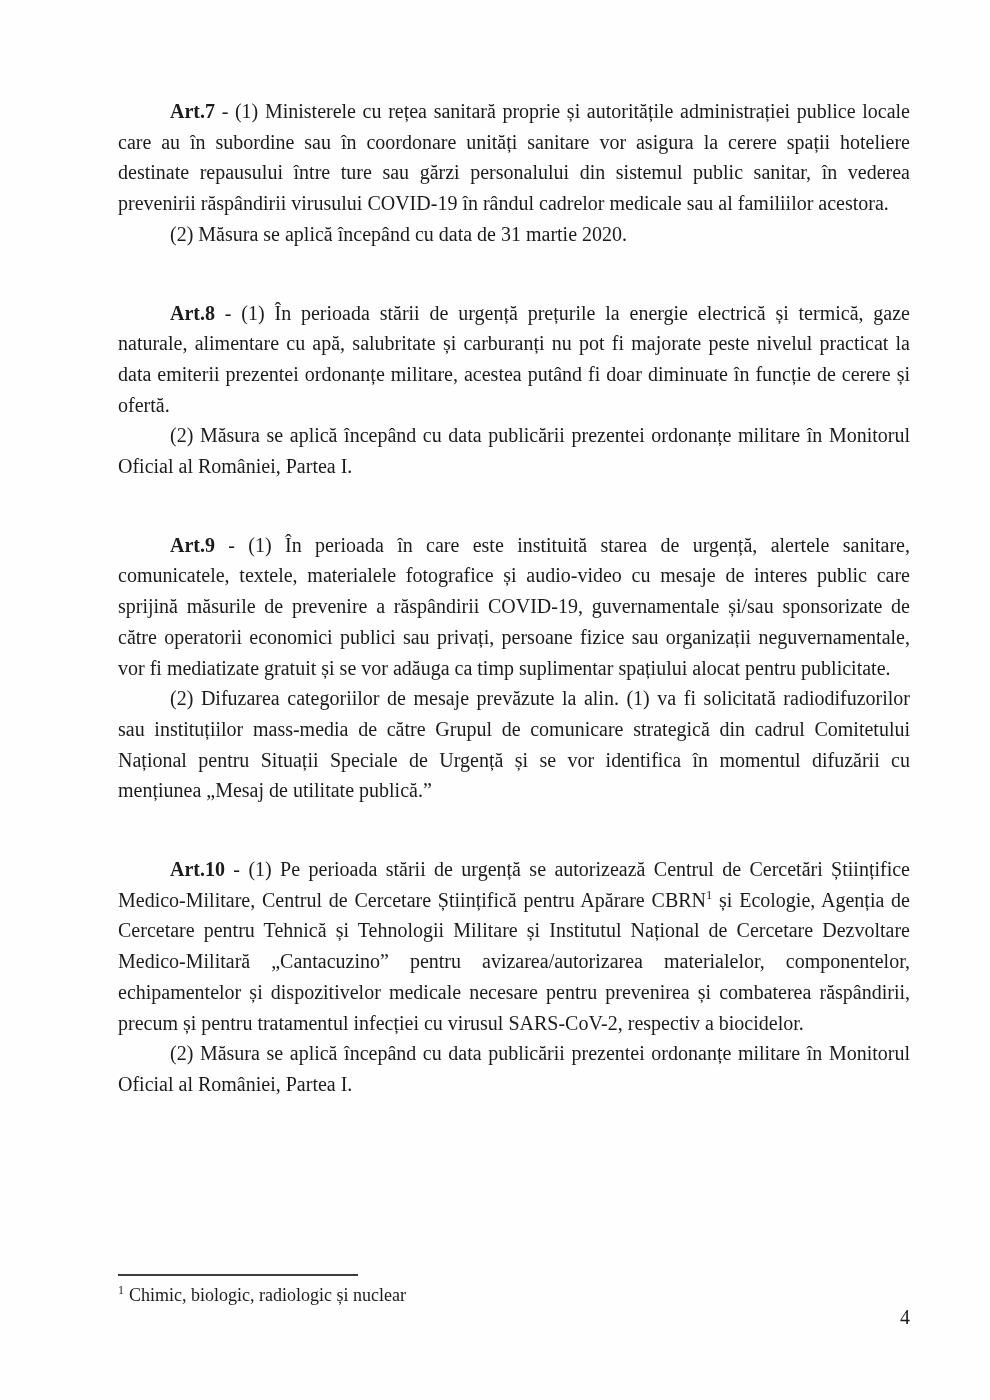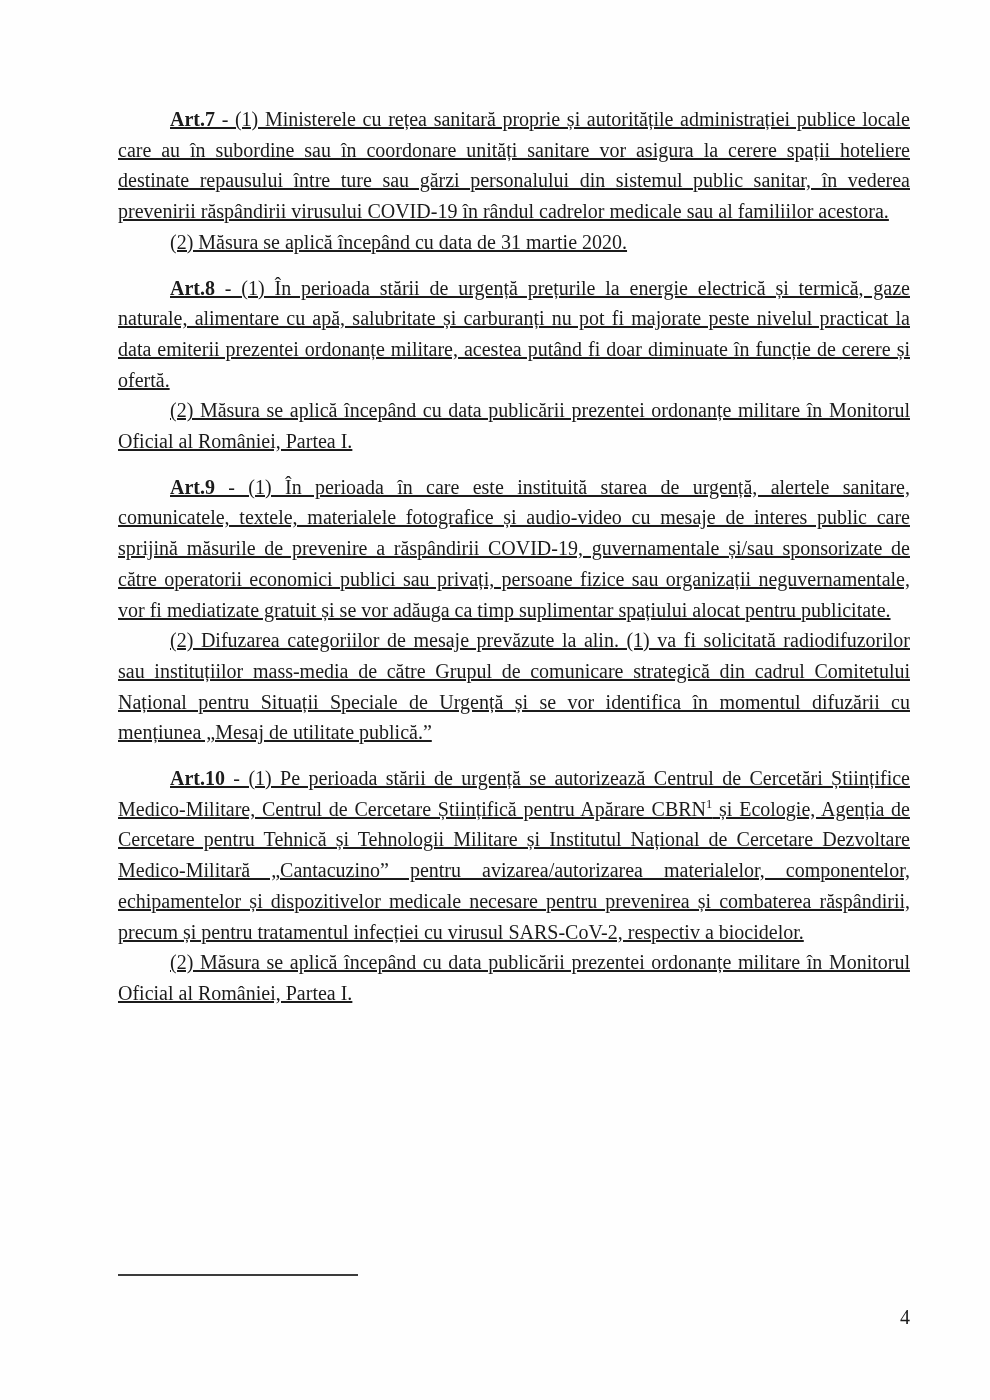"Art.7 - (1) Ministerele cu" .content { text-decoration: underline -> none; top: 104px -> 96px }
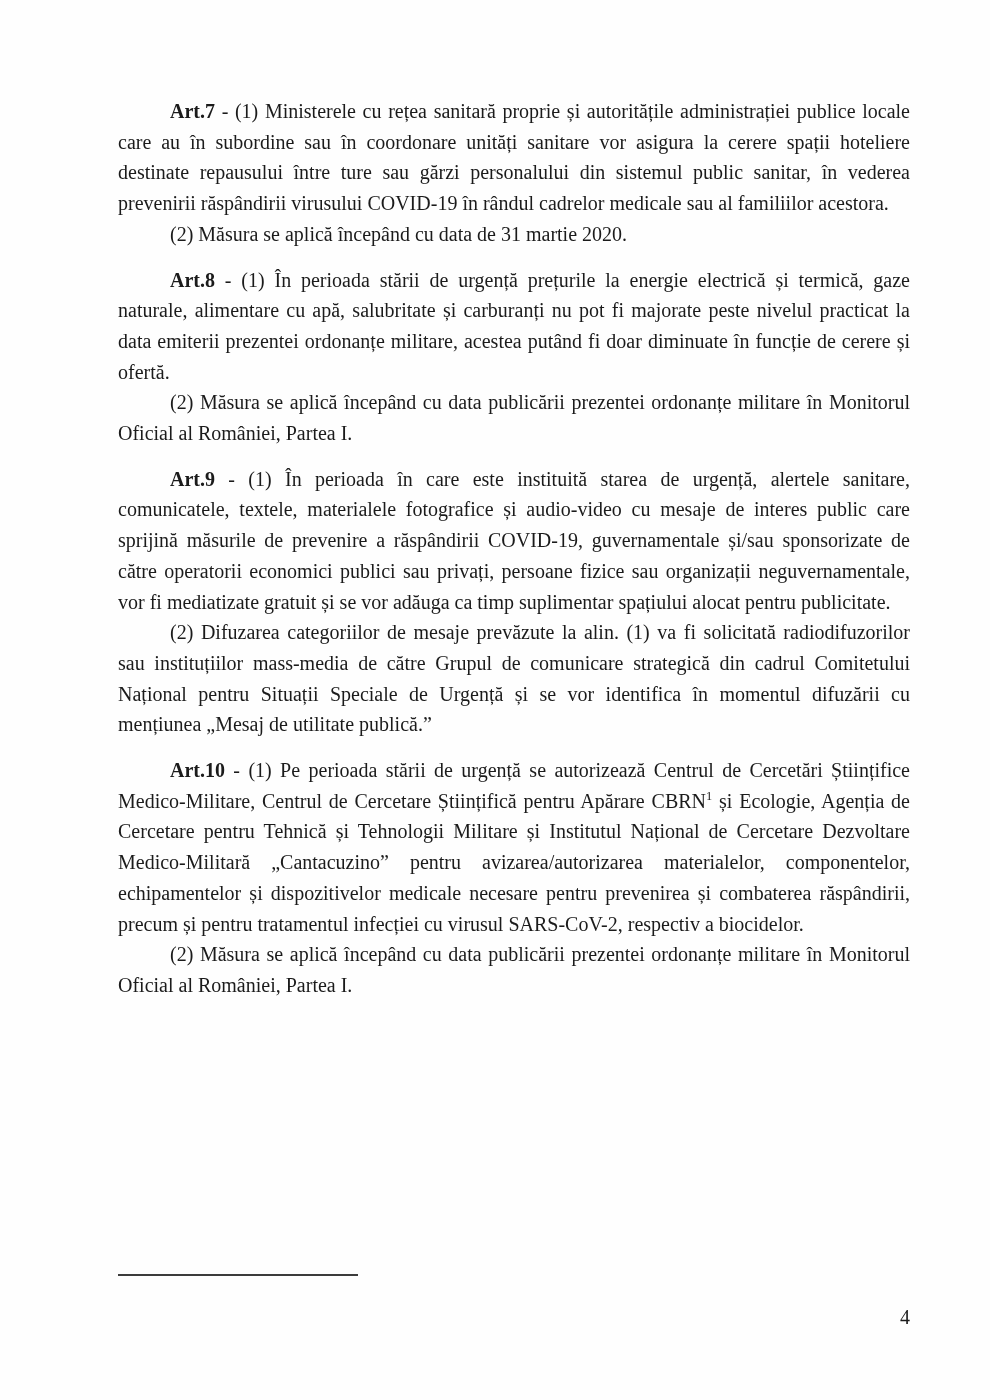"Art.8 - (1) În perioada" .article + .article { margin-top: 15px -> 48px }
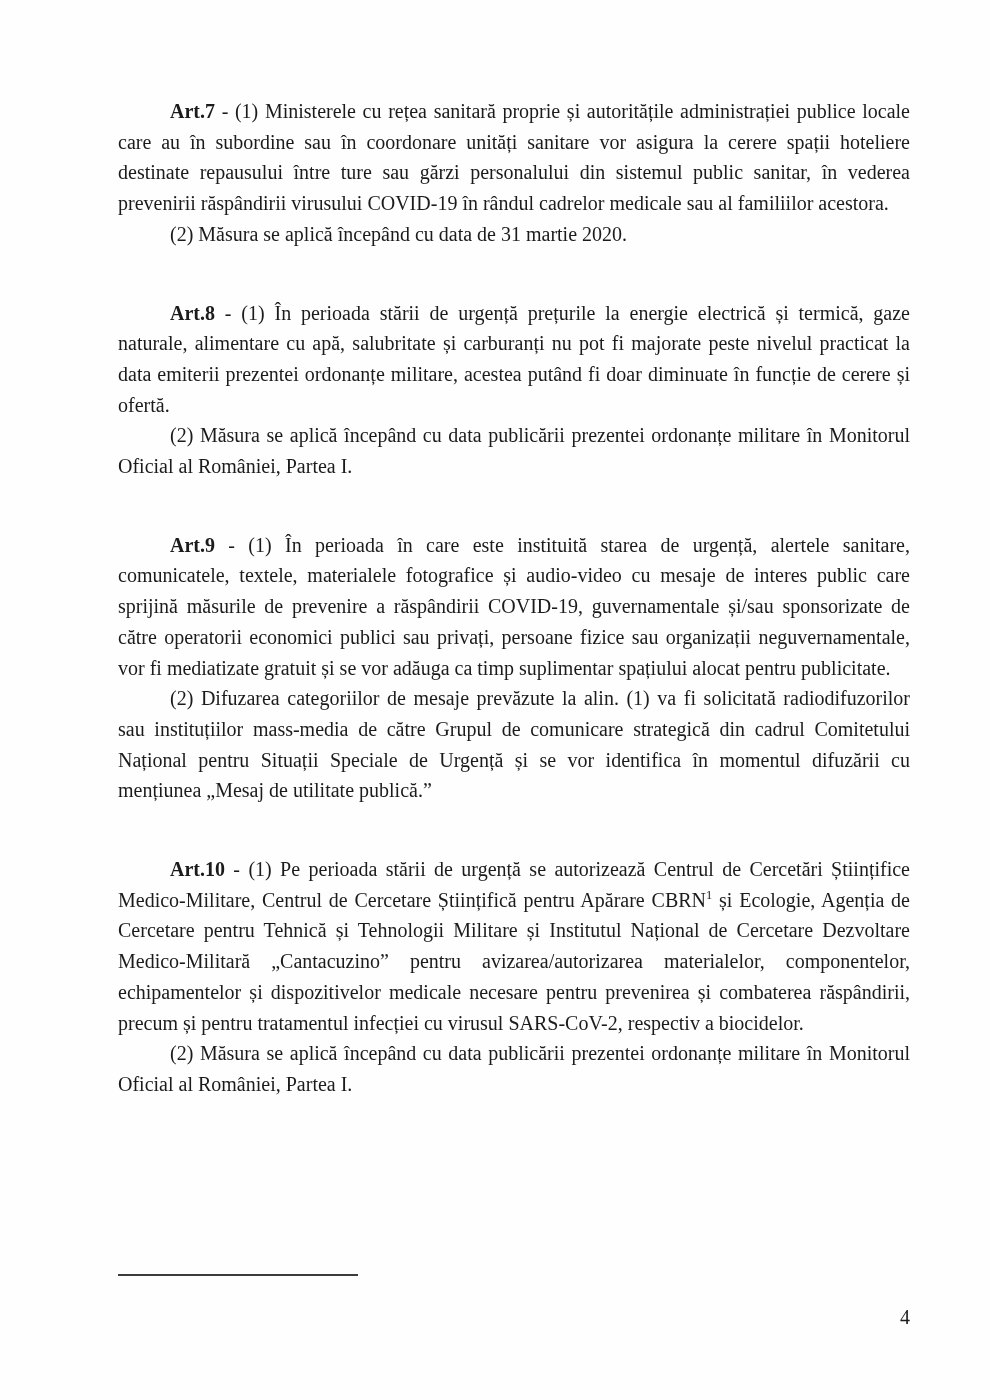"1 Chimic, biologic, radiologic și" div.footnote { html: none -> <div><sup>1</sup><span>Chimic, biologic, radiologic și nuclear</span></div> }
